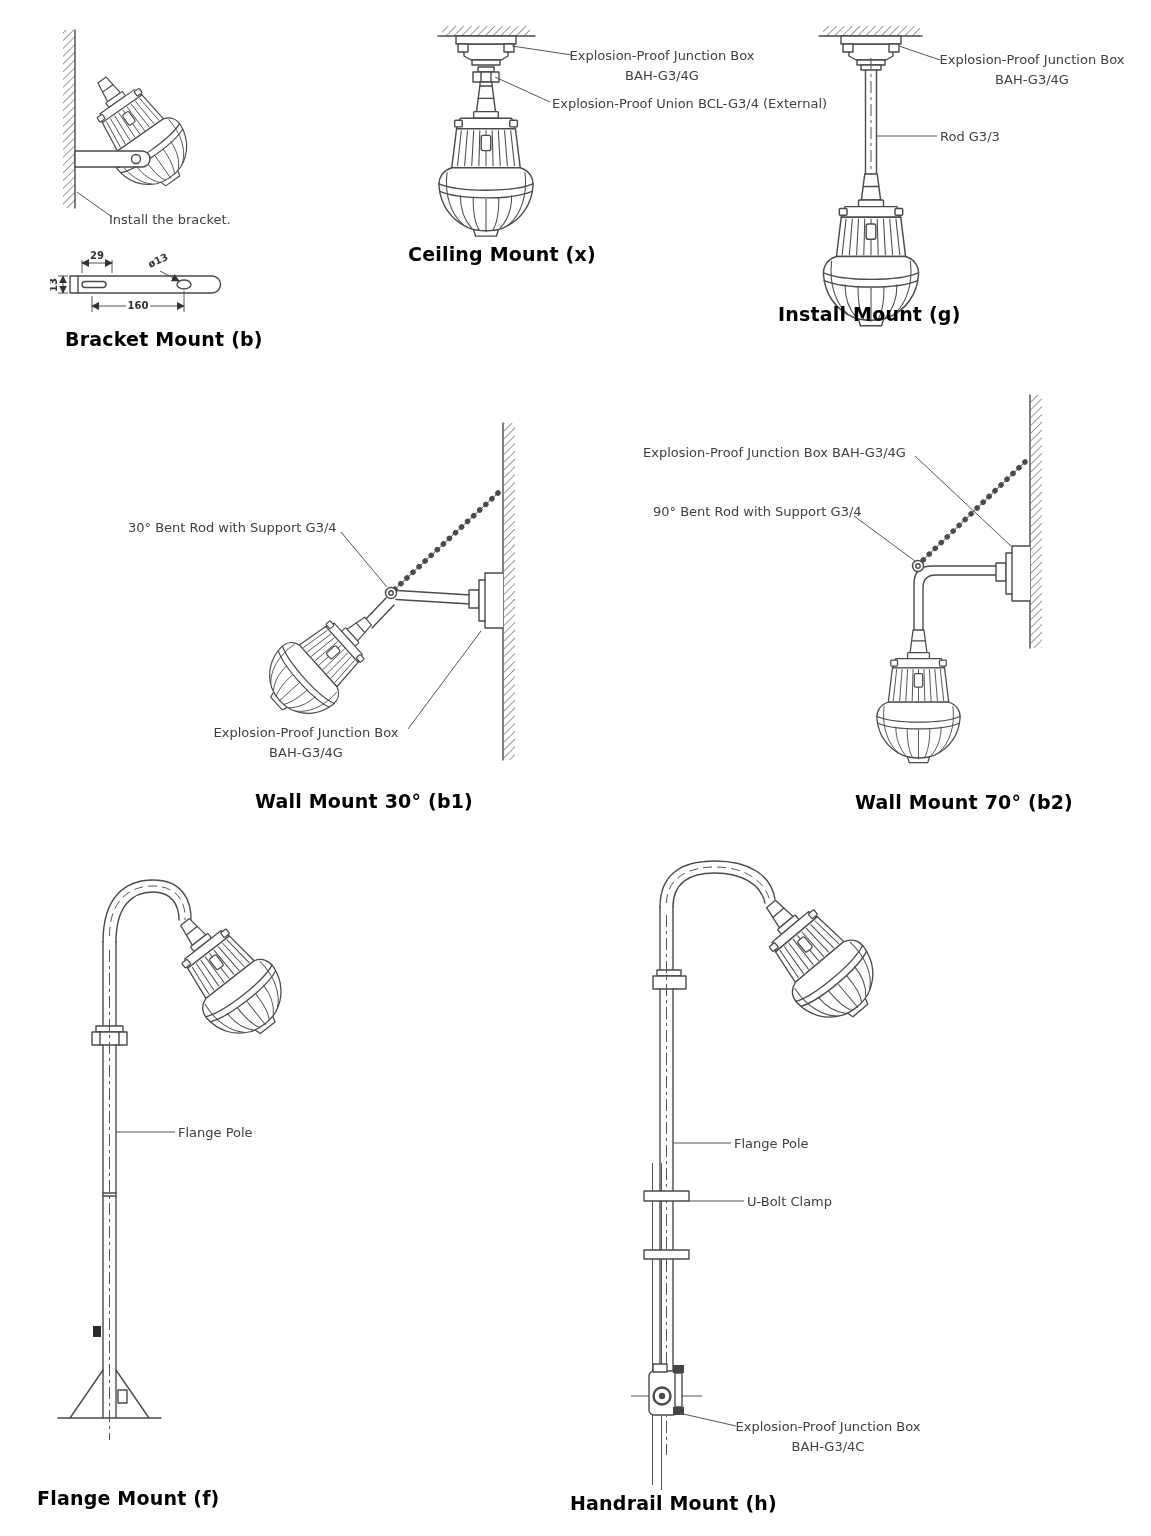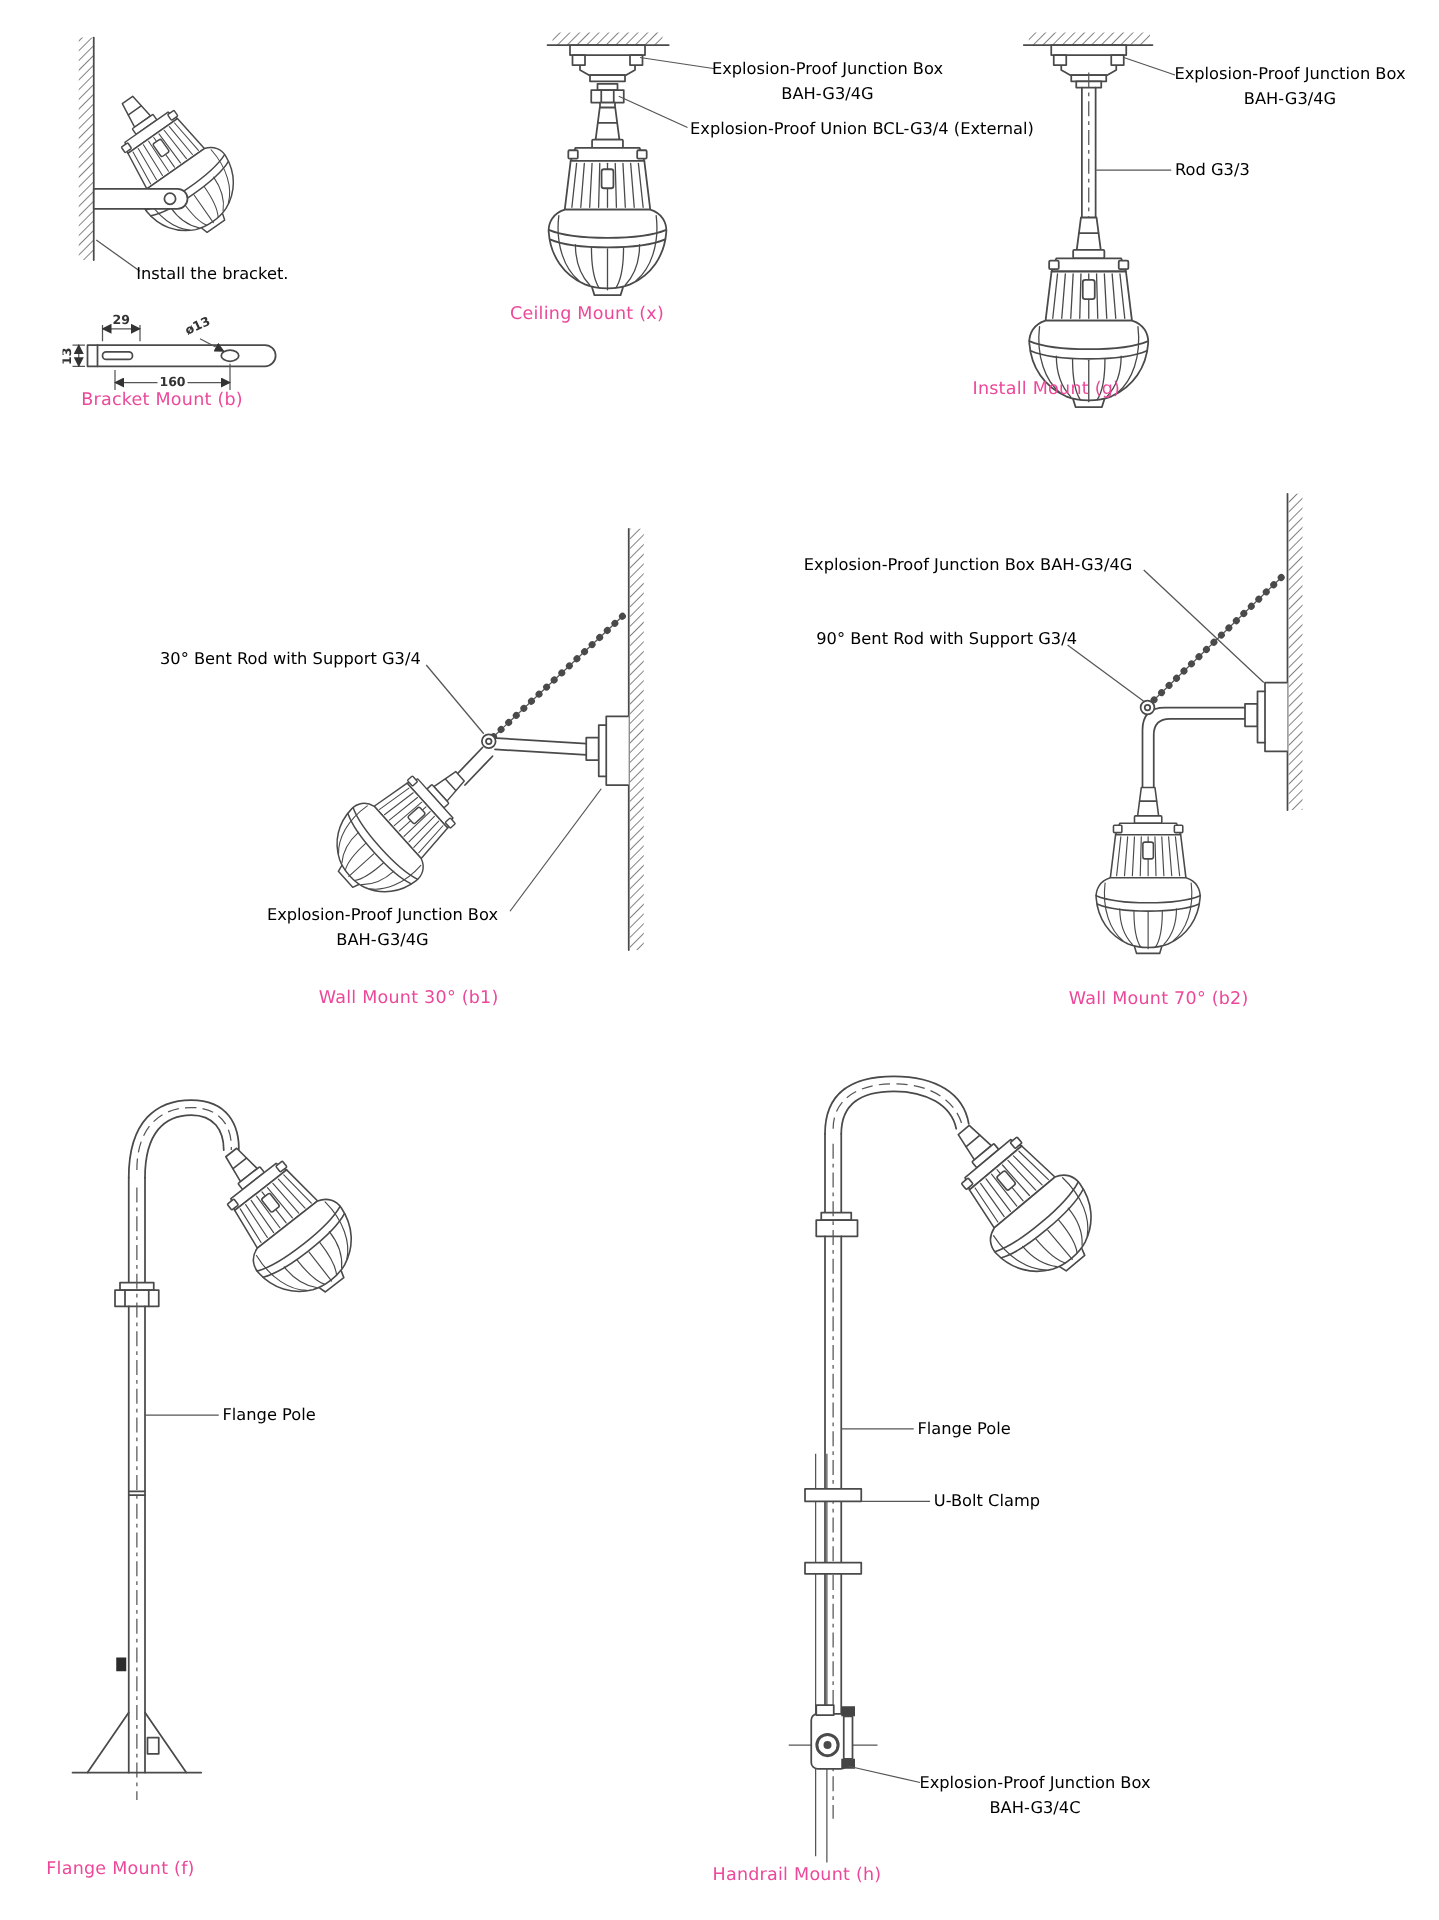"Explosion-Proof Junction Box" .lbl { color: #000000 -> #404040 }
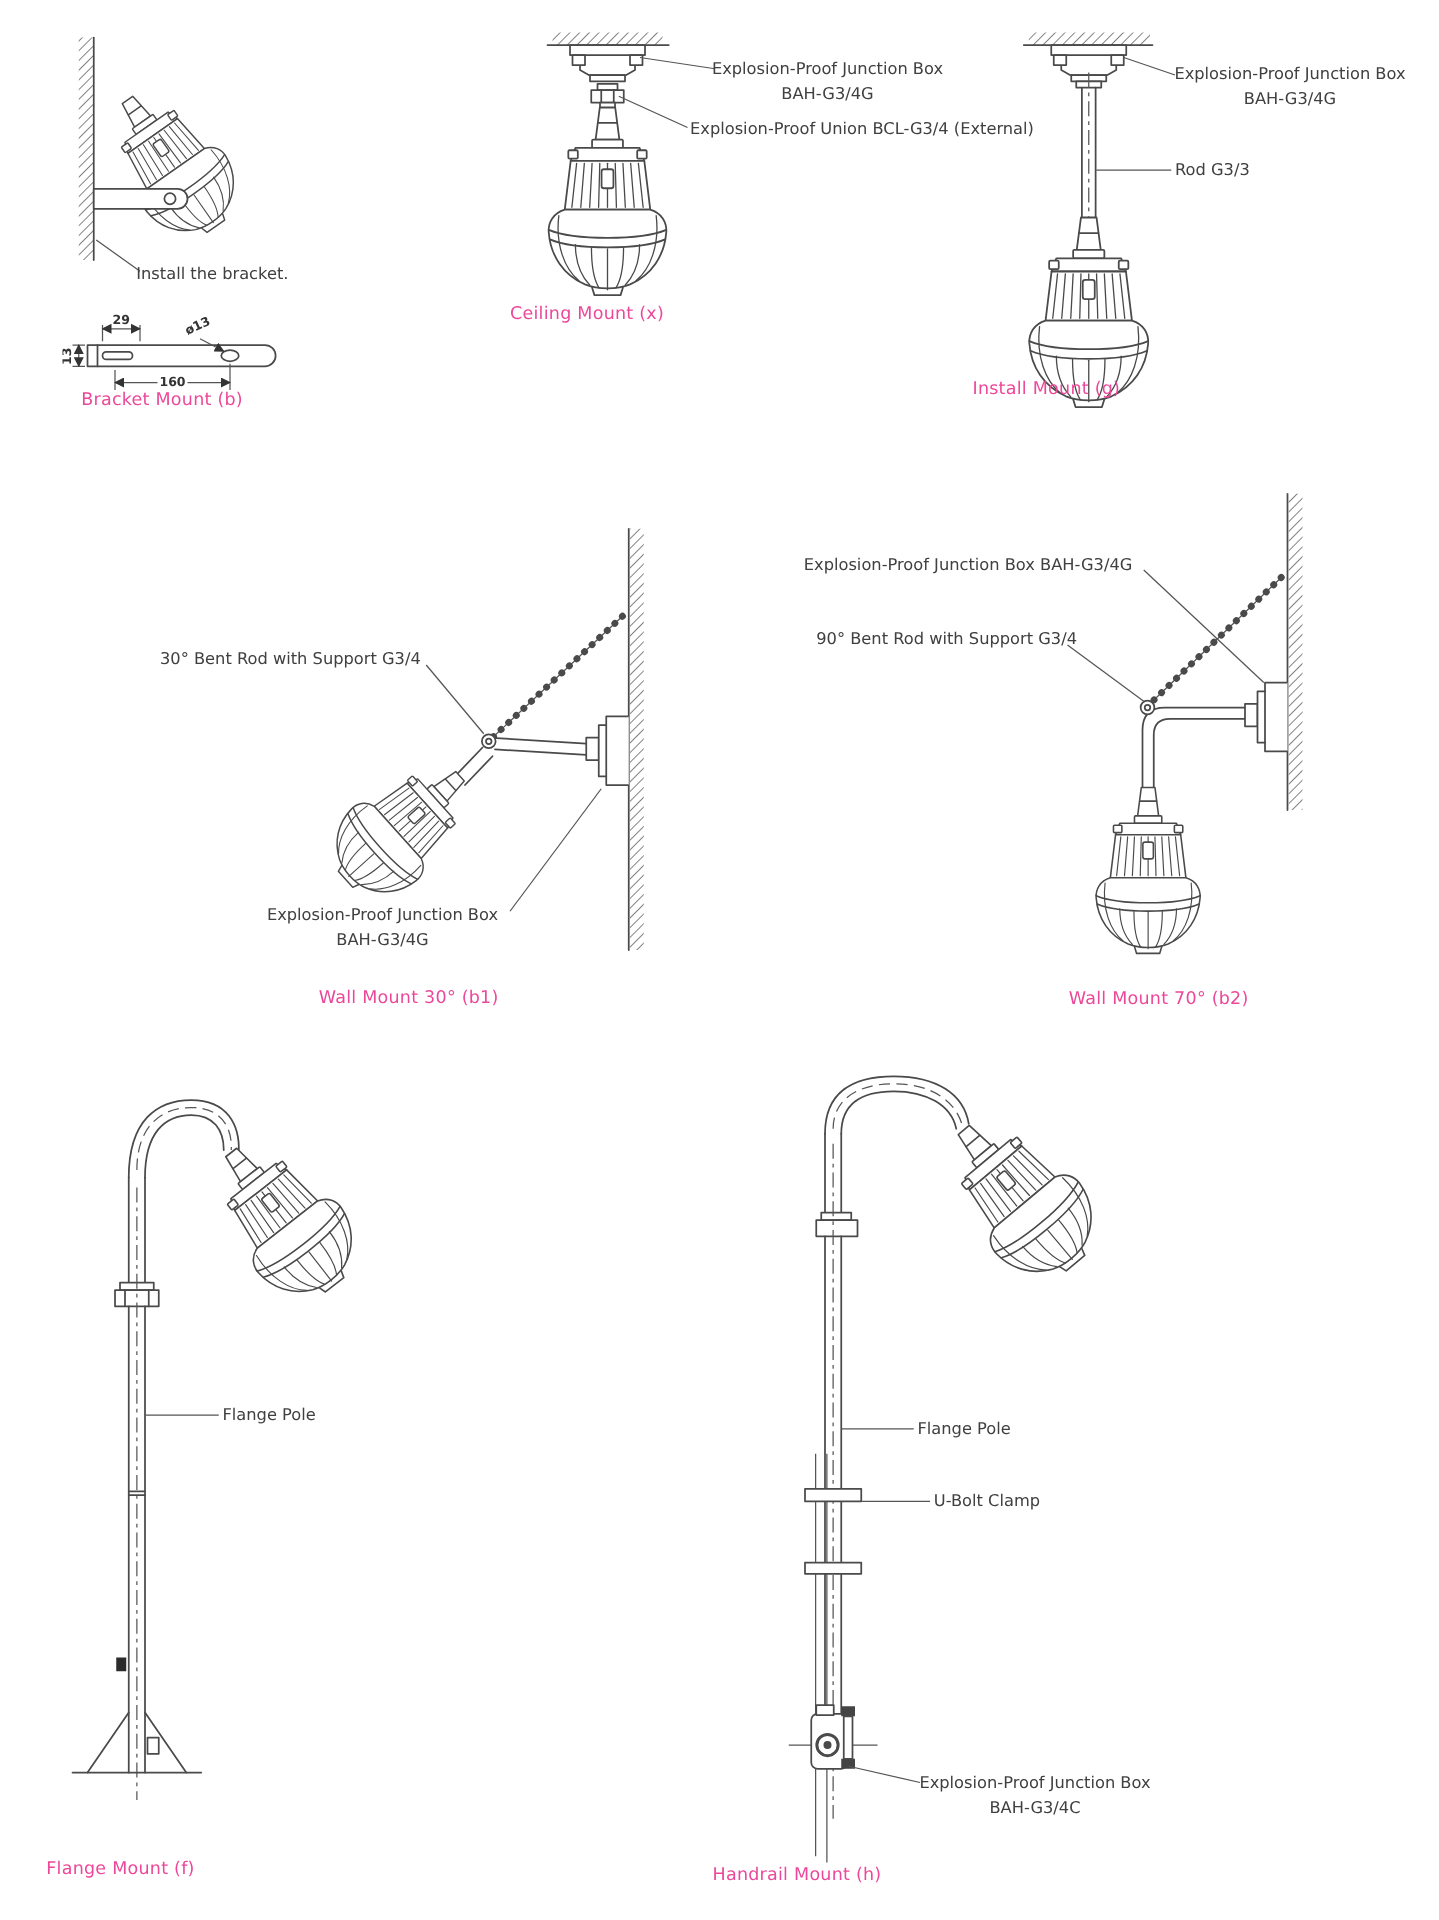"Ceiling Mount (x)" .title { color: #ec4899 -> #000000; font-size: 14px -> 19px; font-weight: normal -> bold }
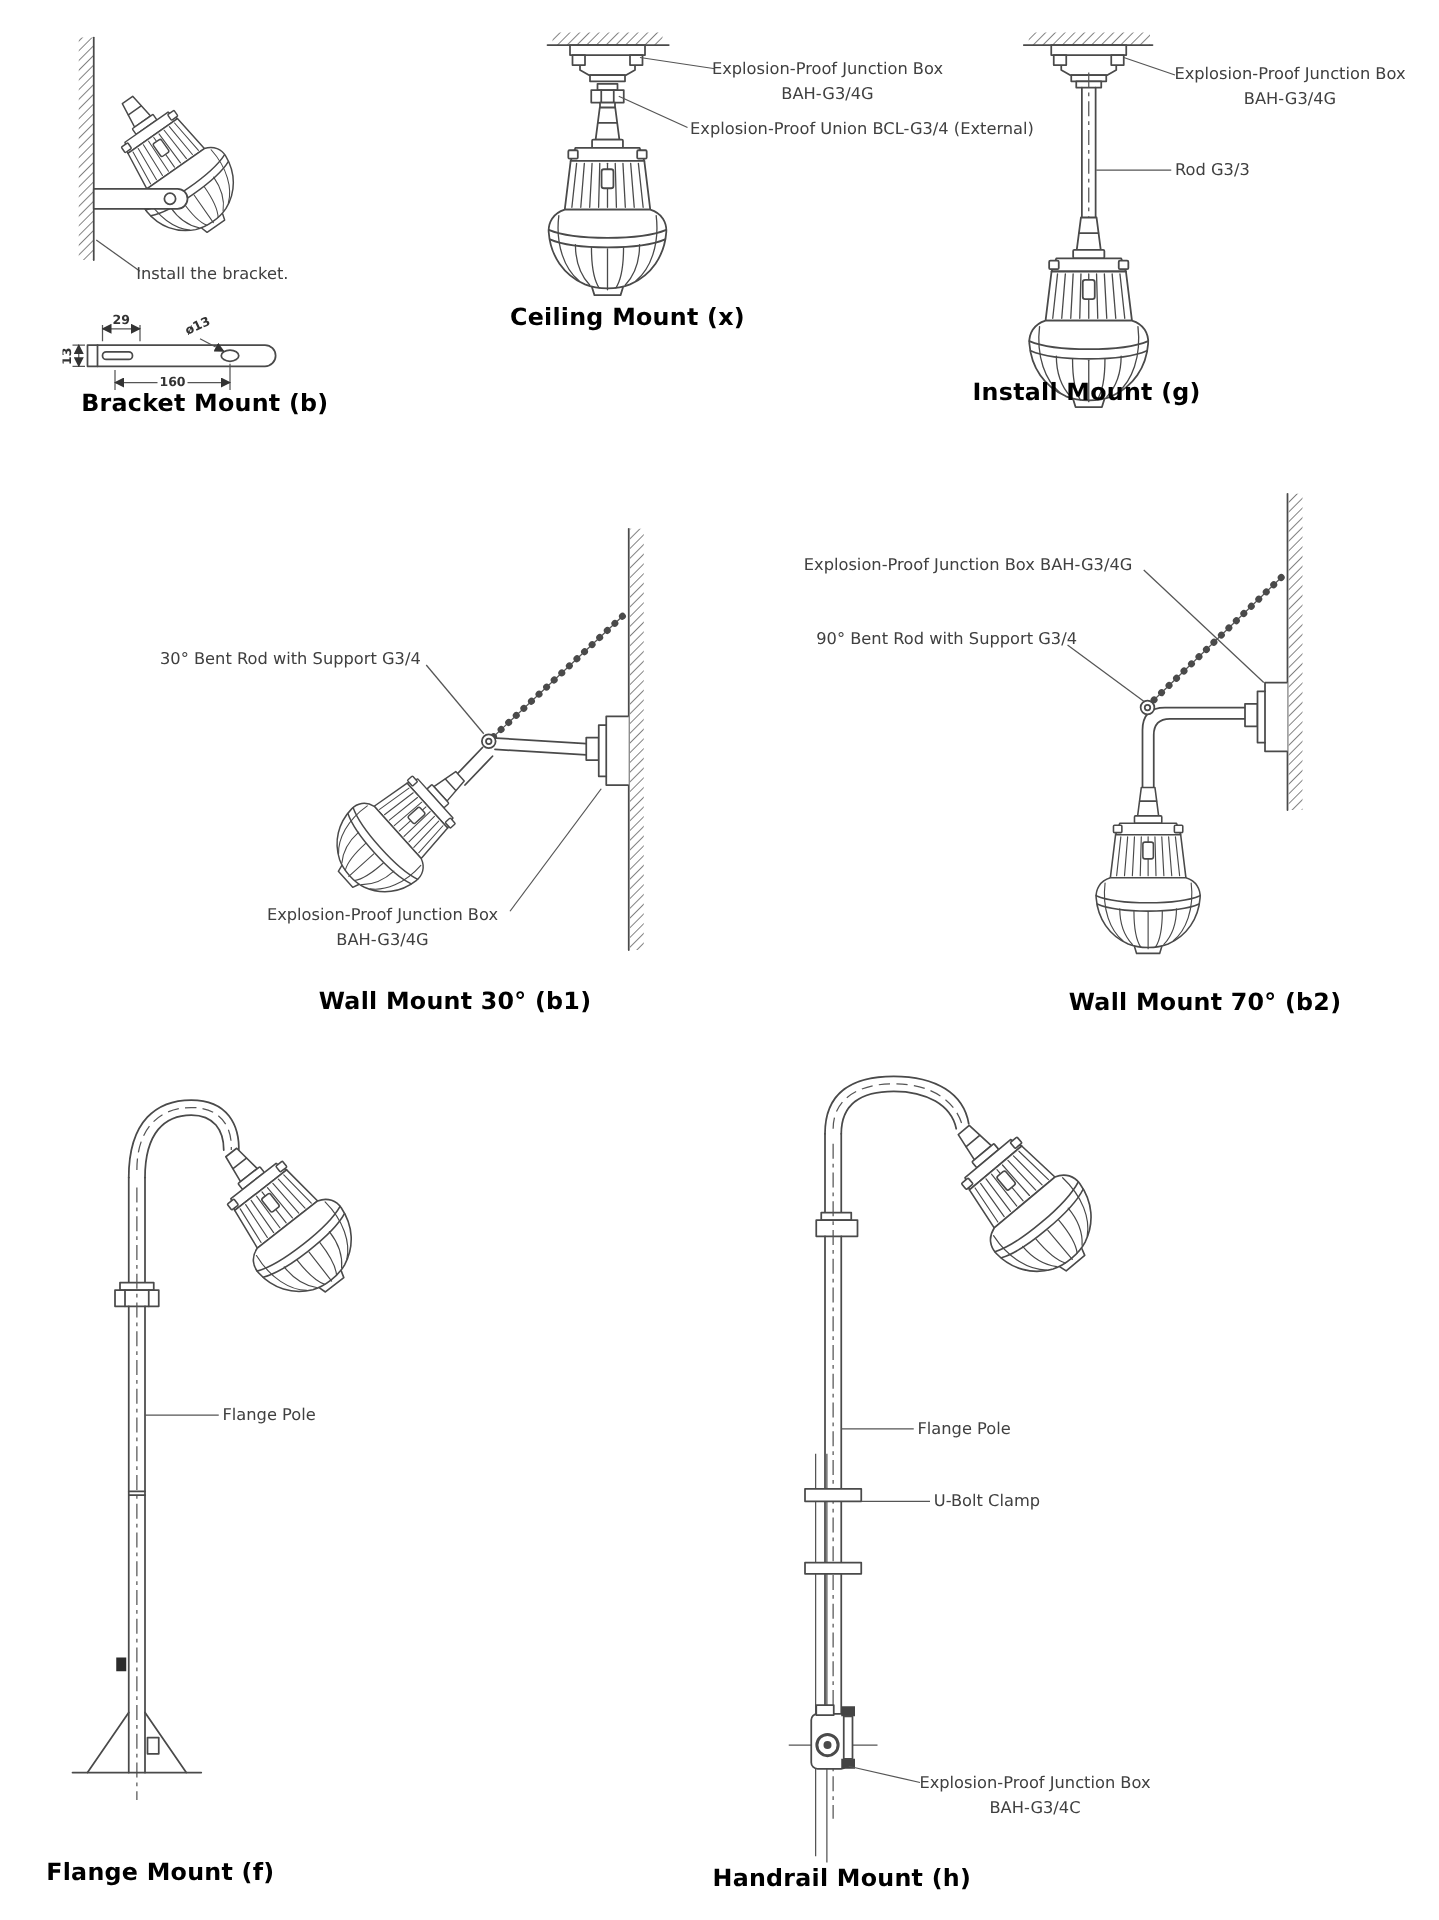"Bracket Mount (b)" div.title { top: 290px -> 306px }
